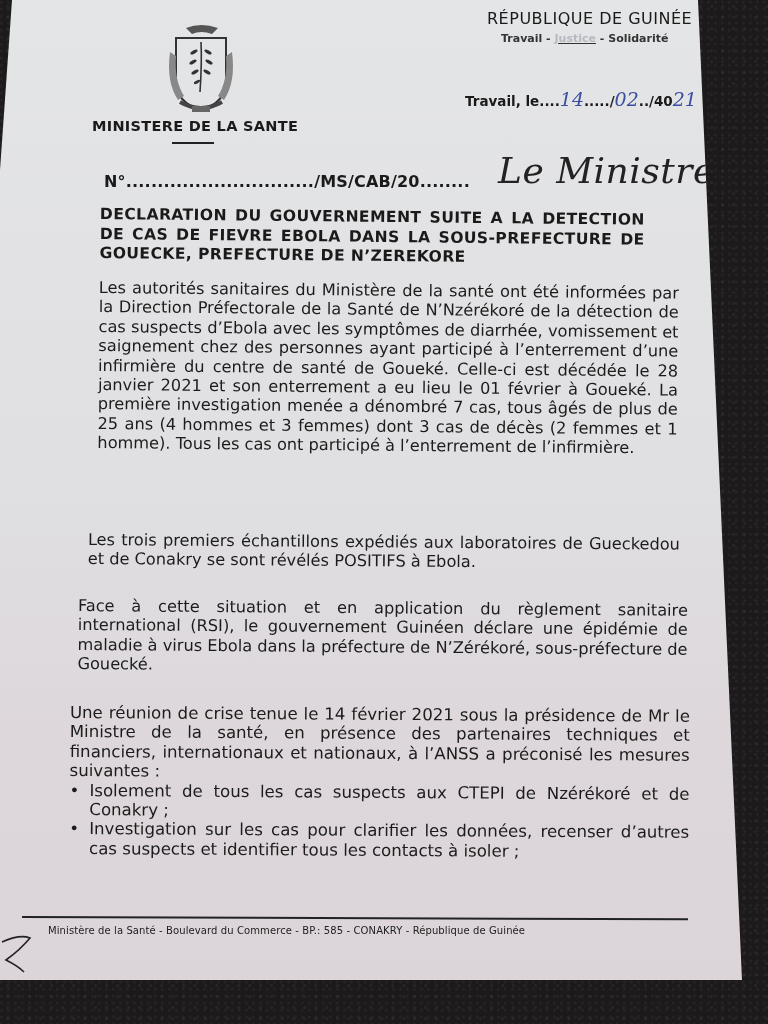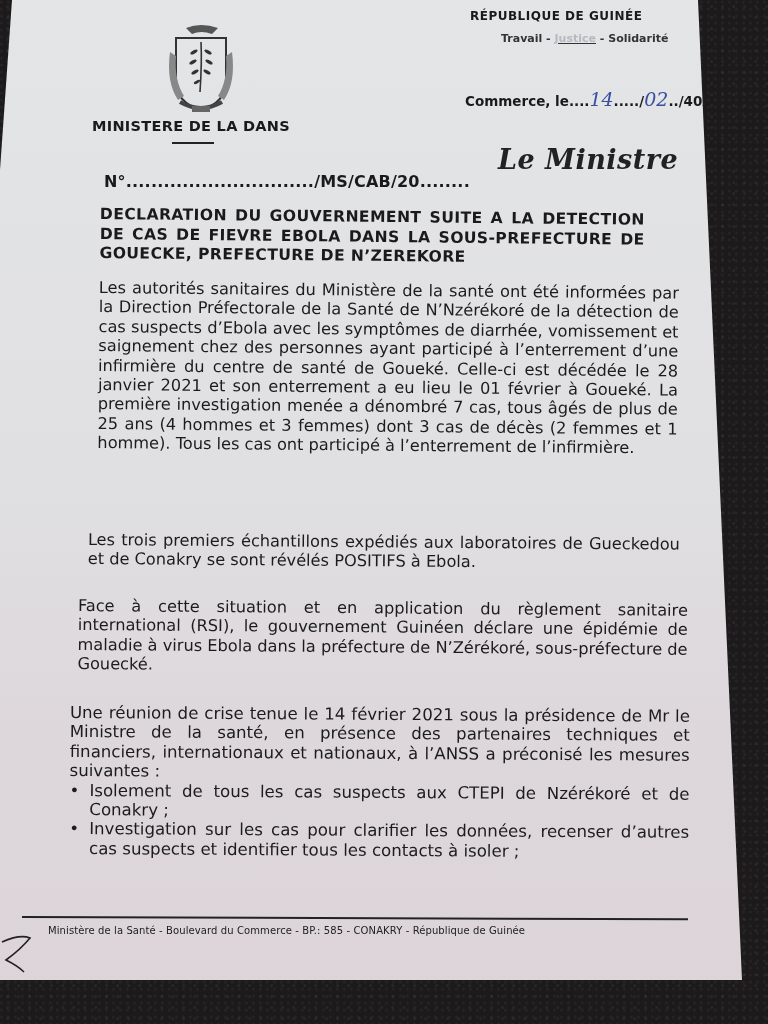"RÉPUBLIQUE DE GUINÉE" .republic { font-size: 12px -> 16px; font-weight: bold -> normal; left: 470px -> 487px }
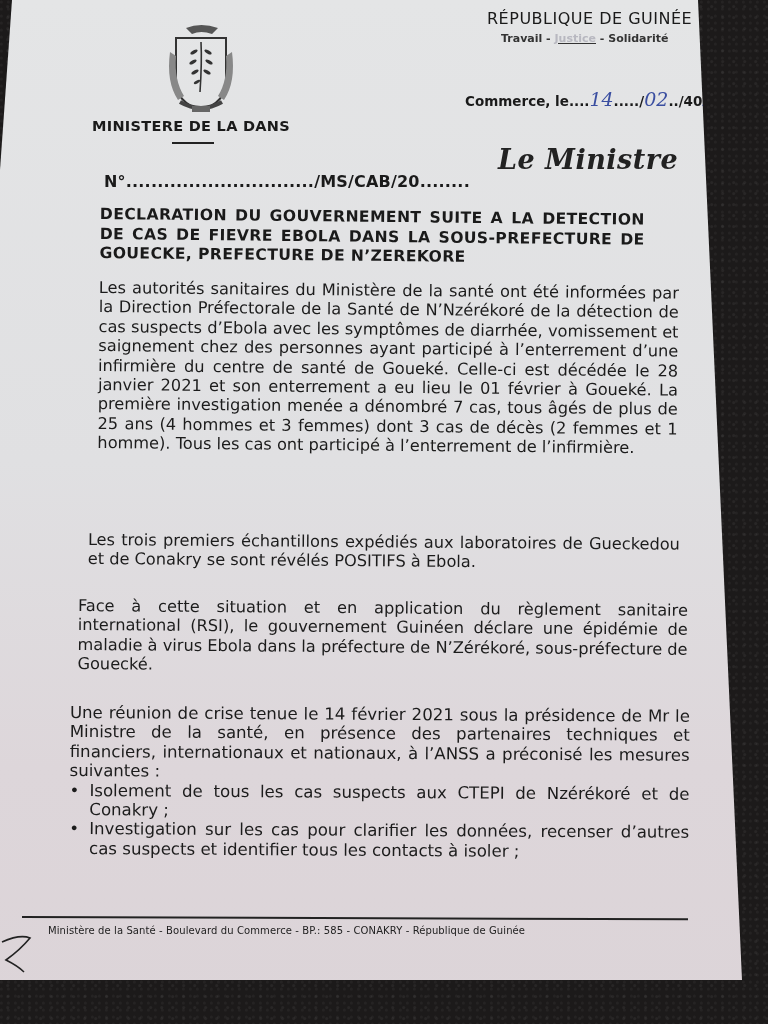"Commerce, le...." span { text: Commerce -> Travail }
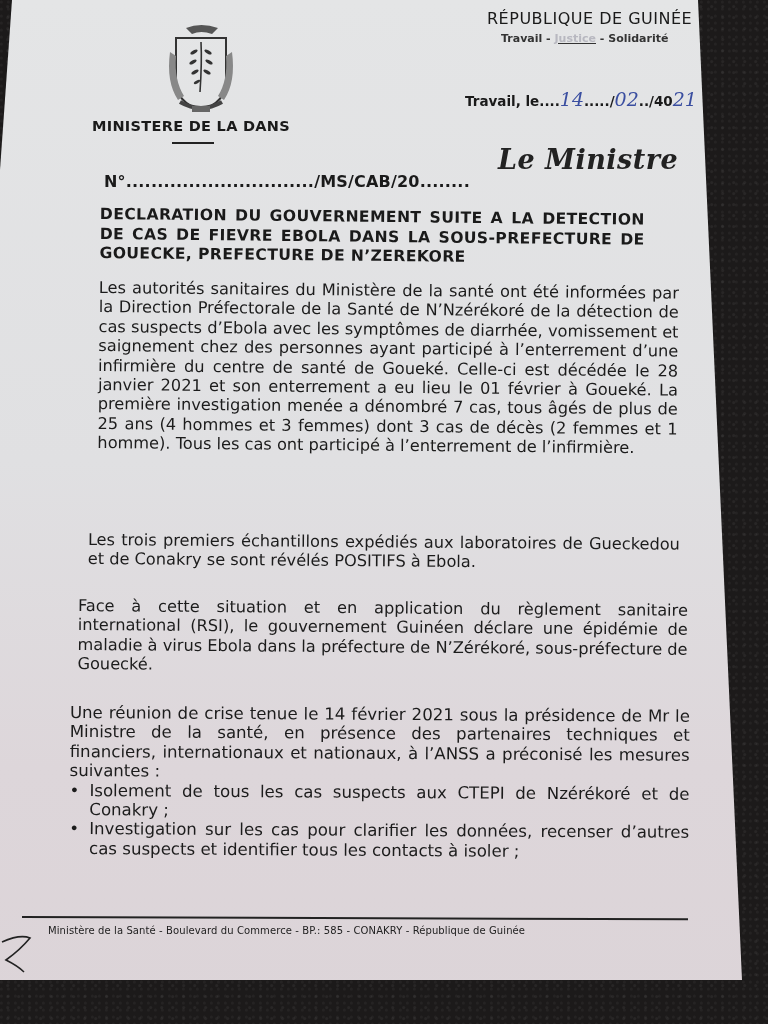"MINISTERE DE LA DANS" div.abs { text: DANS -> SANTE }
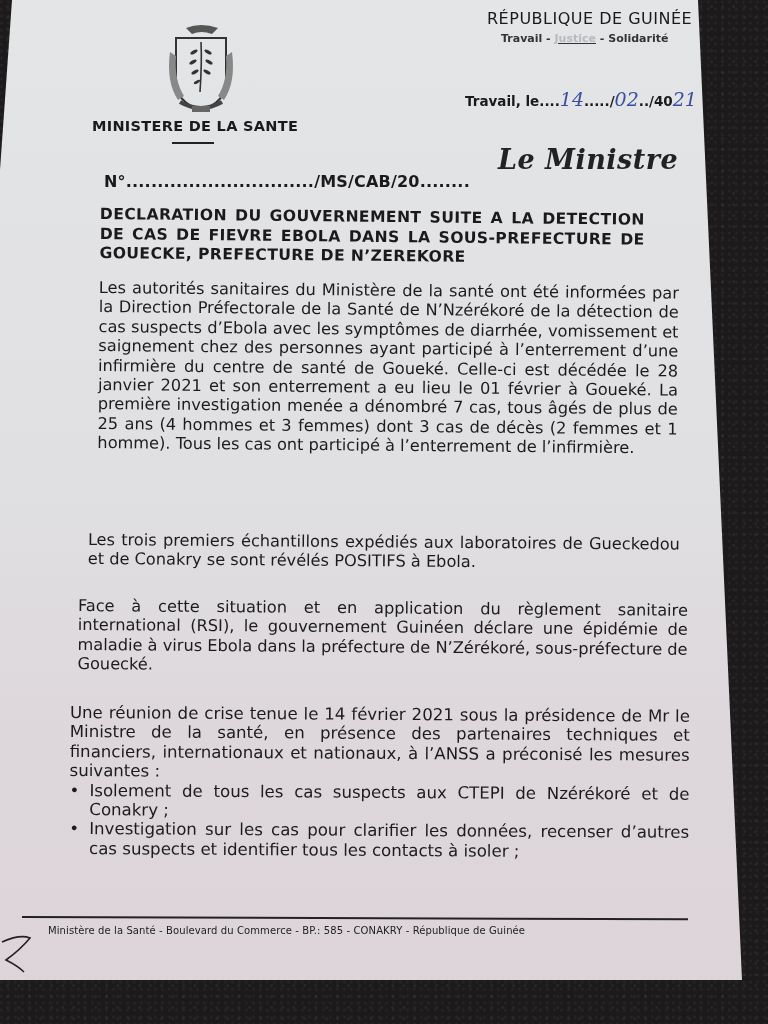"Le Ministre" .minister-sig { font-size: 27px -> 36px; font-weight: bold -> none; top: 144px -> 150px }
